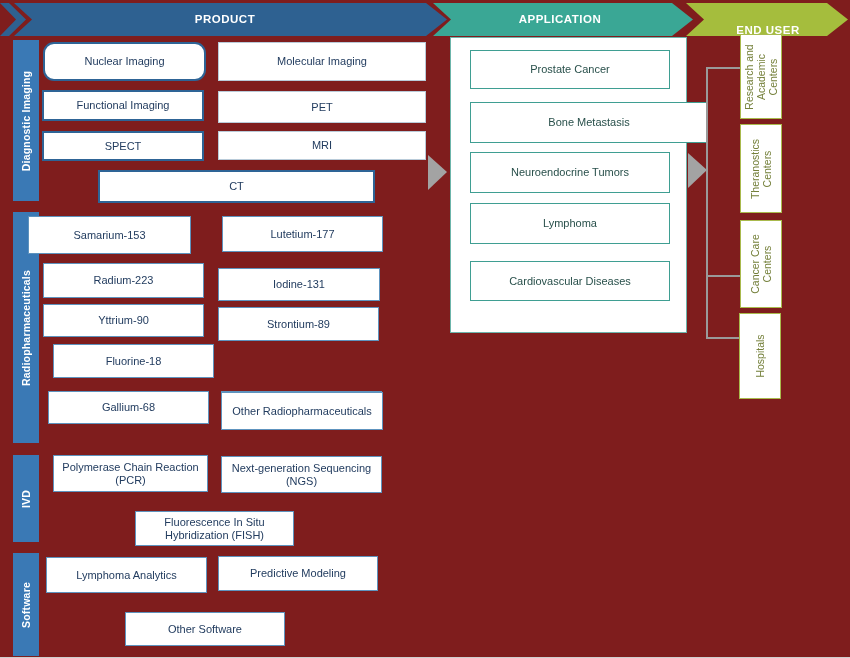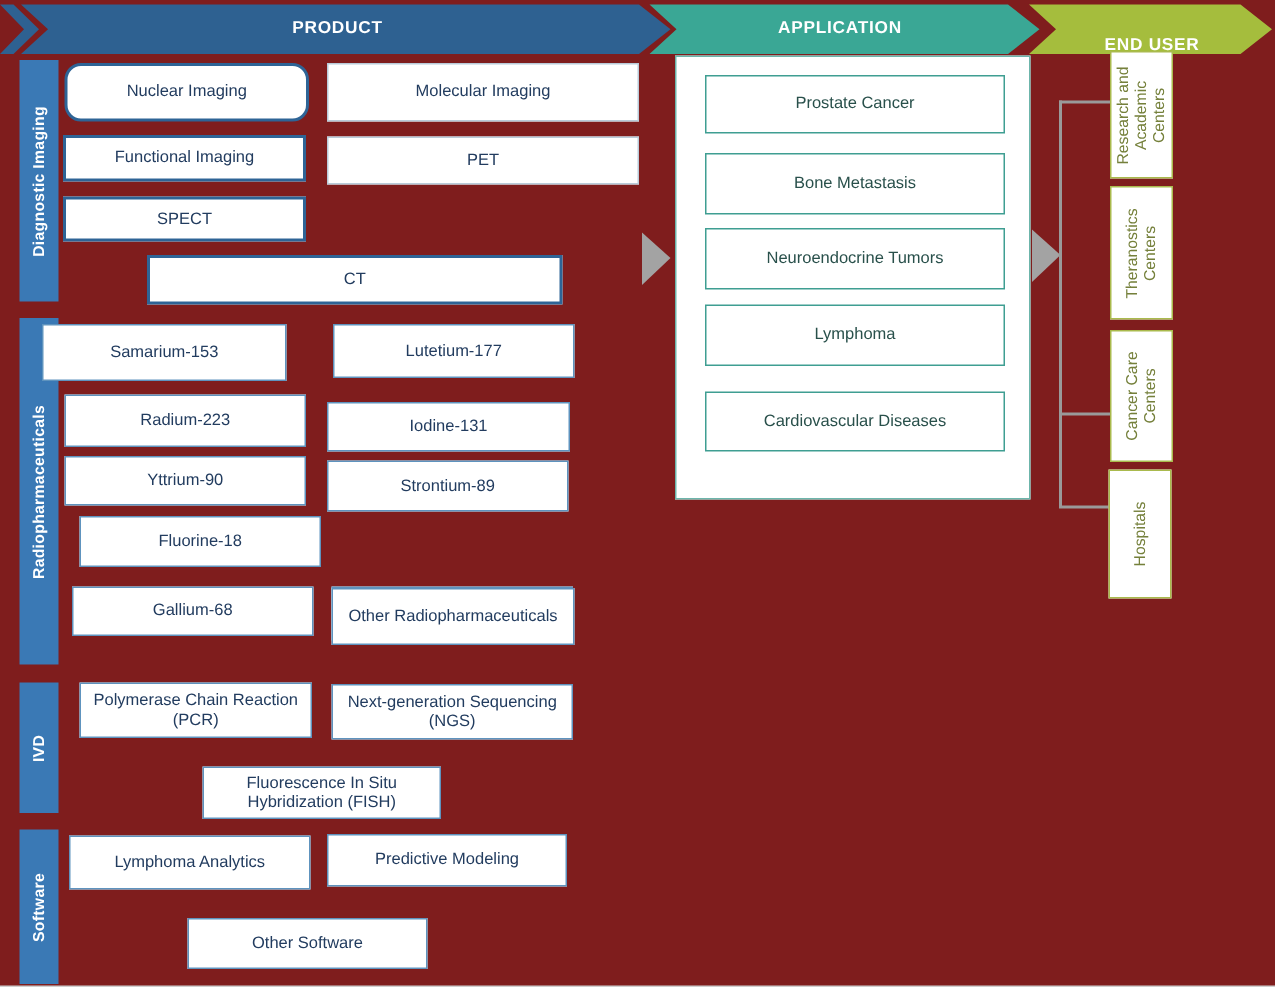"Bone Metastasis" div.box { width: 200px -> 238px }
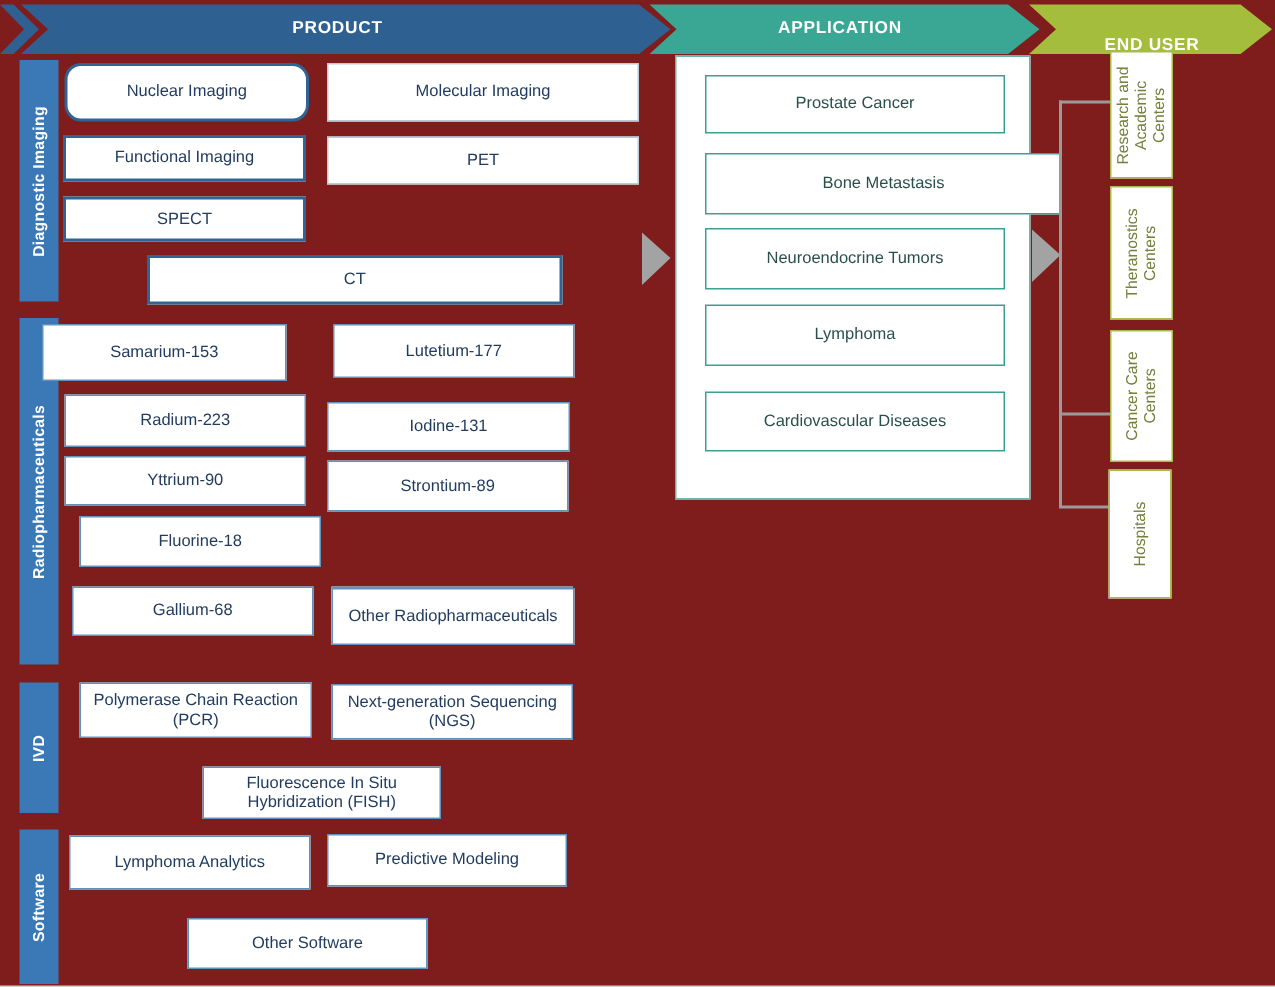"MRI" div.box { html: none -> <div>MRI</div> }
